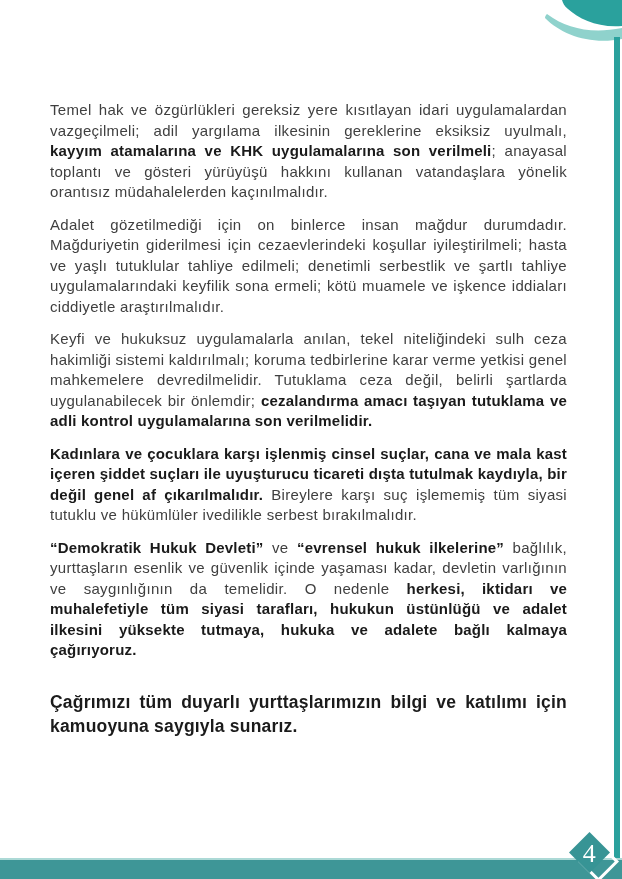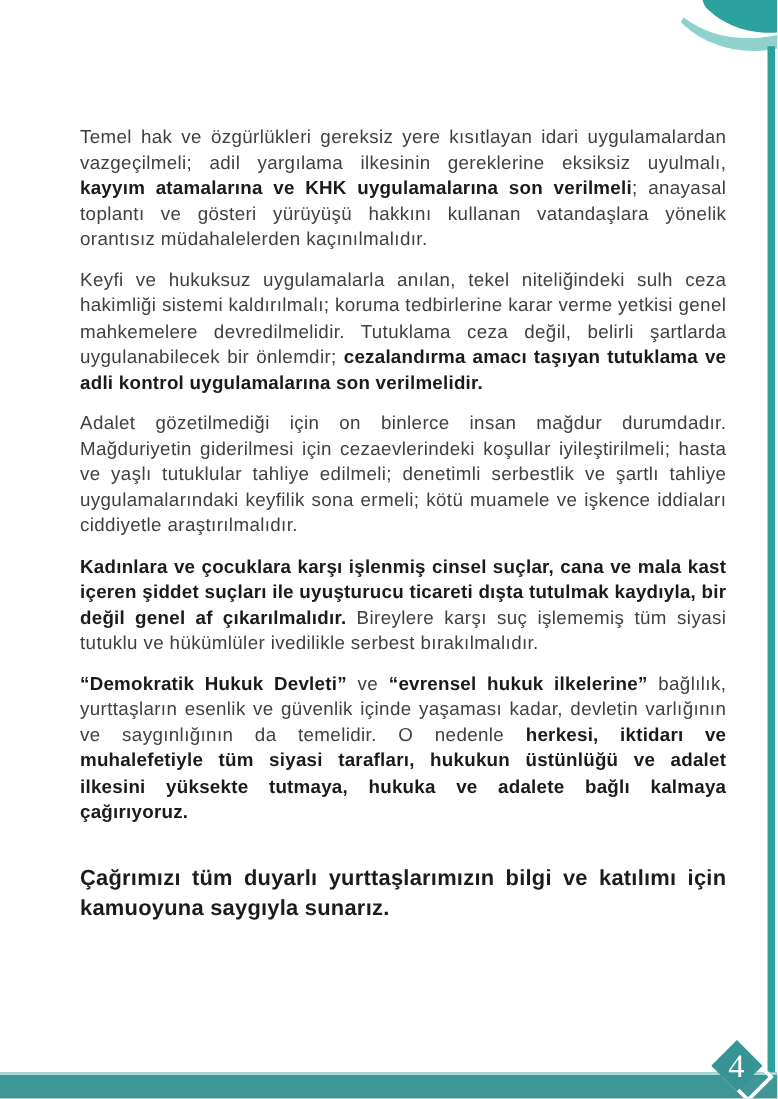"Temel hak ve özgürlükleri gereksiz" .text-area { left: 64px -> 50px }
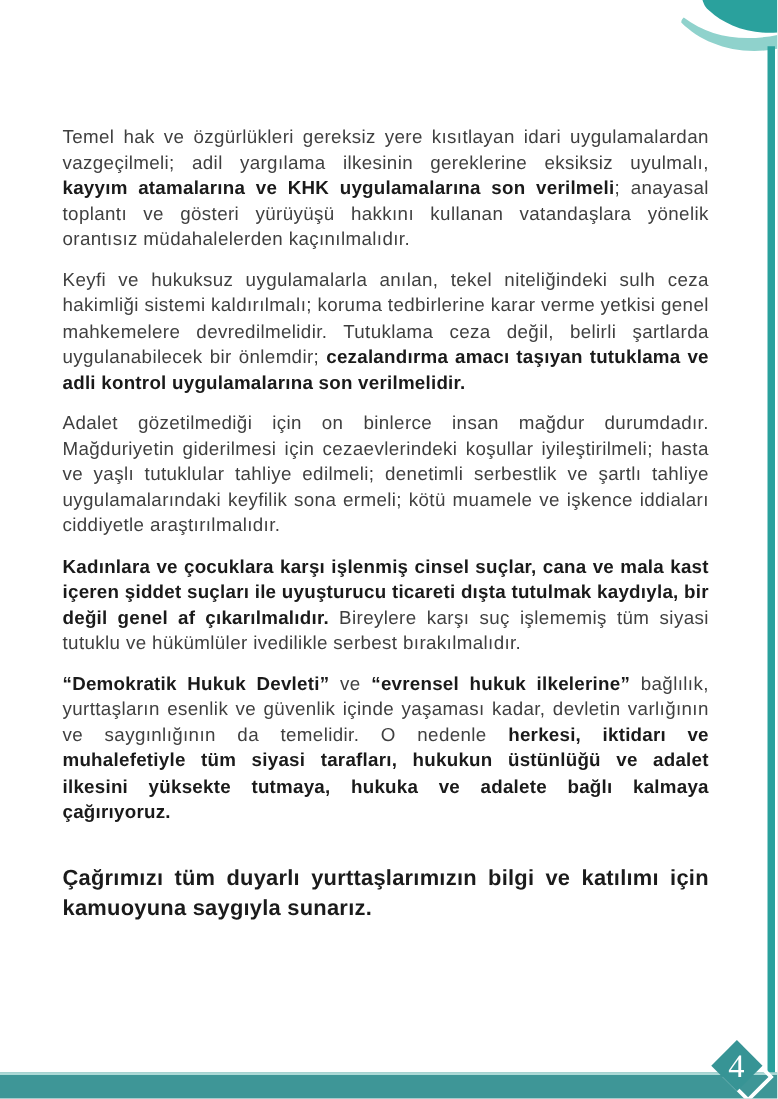"Keyfi ve hukuksuz uygulamalarla anılan," p.para { order: before "Adalet gözetilmediği için on binlerce" -> after "Adalet gözetilmediği için on binlerce" }
